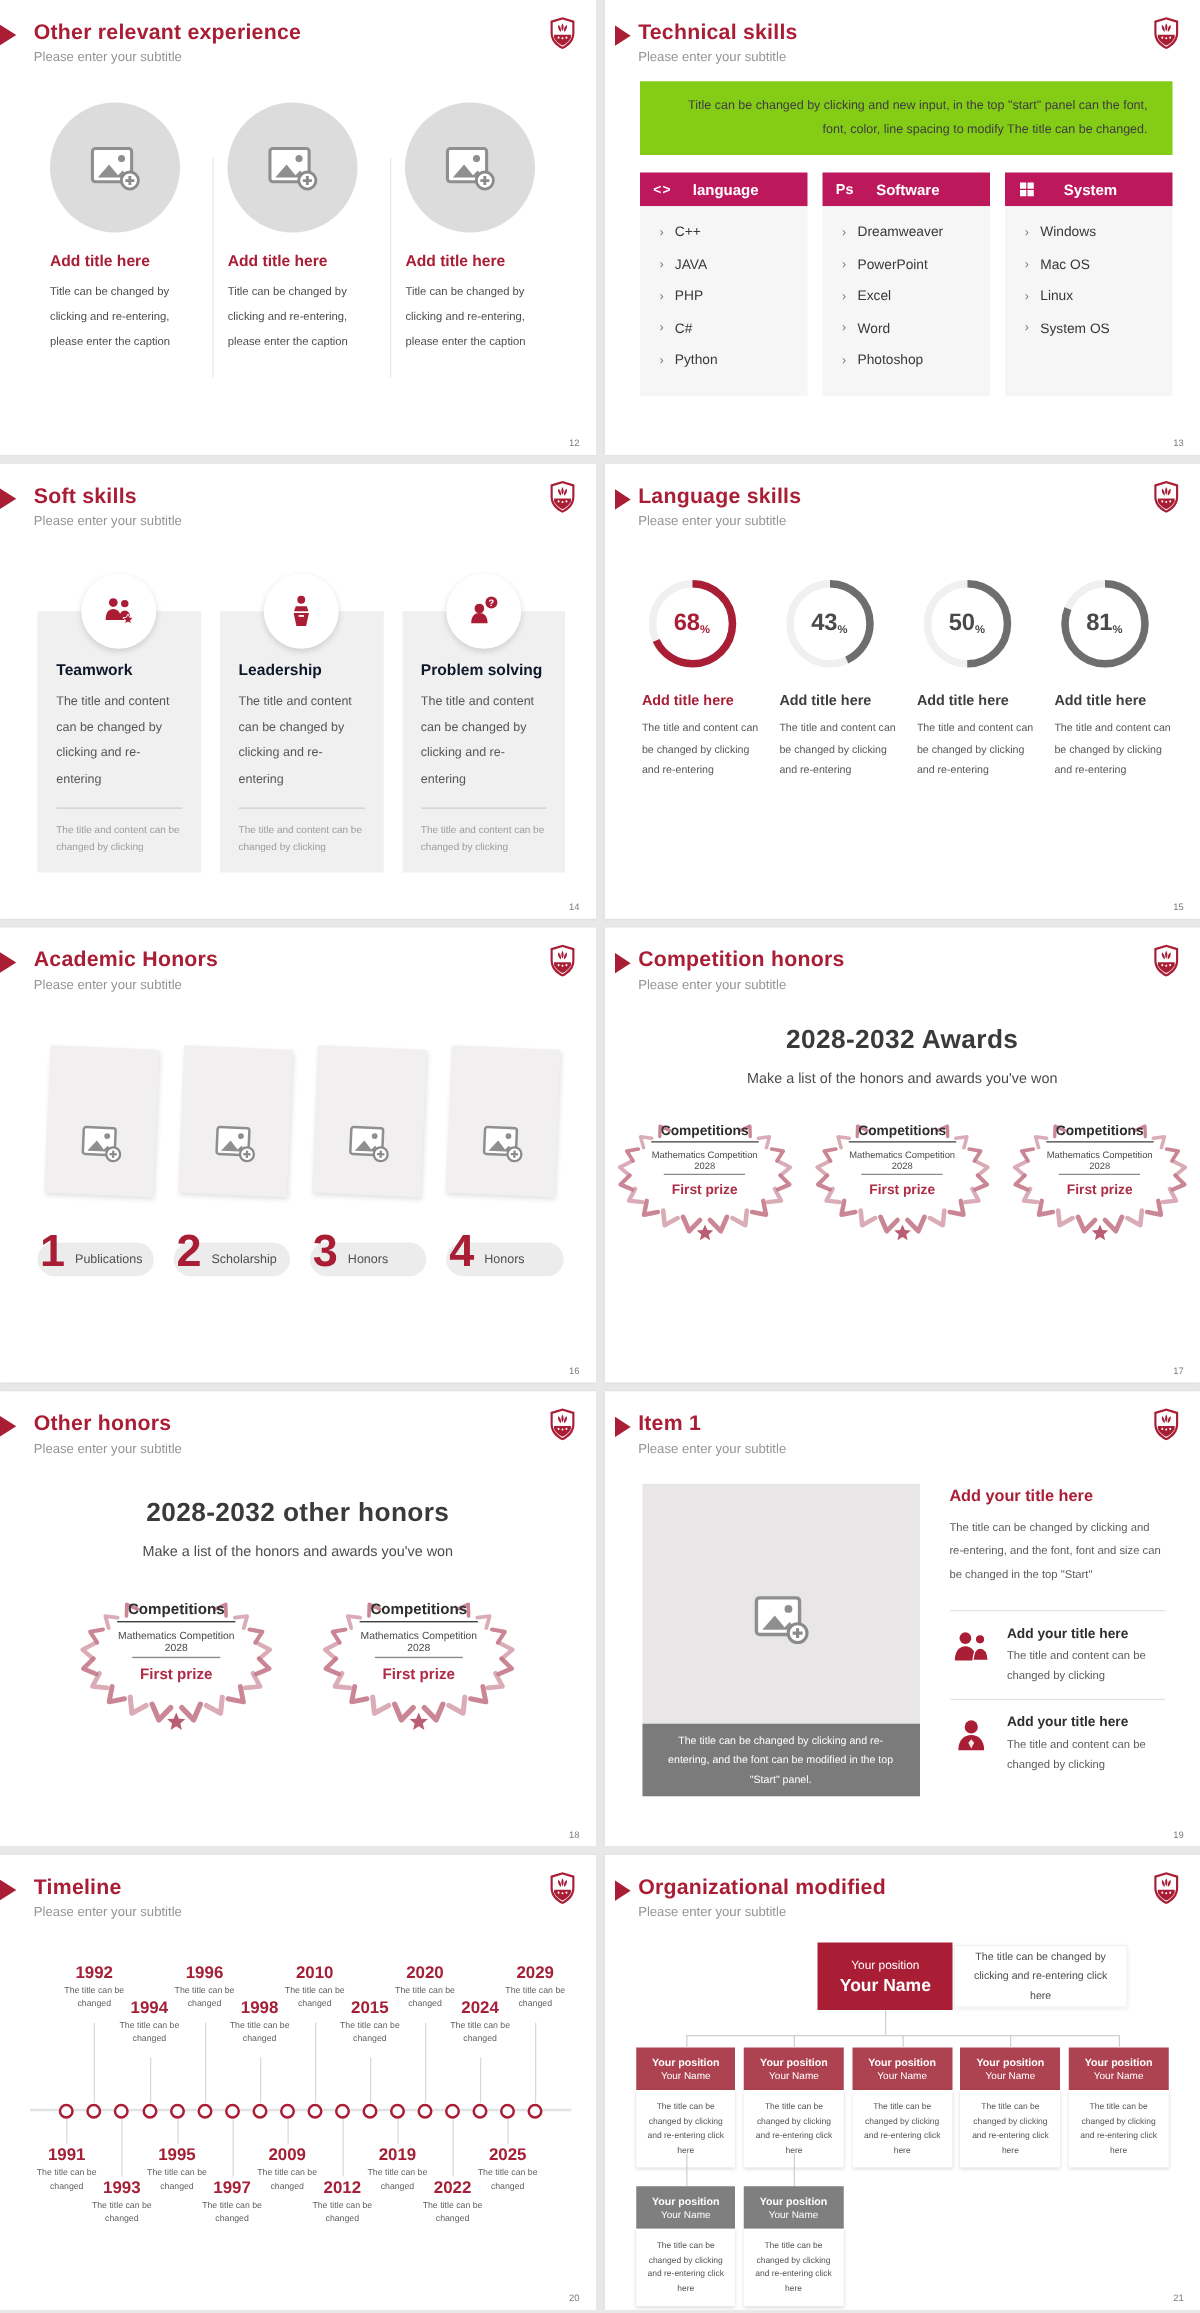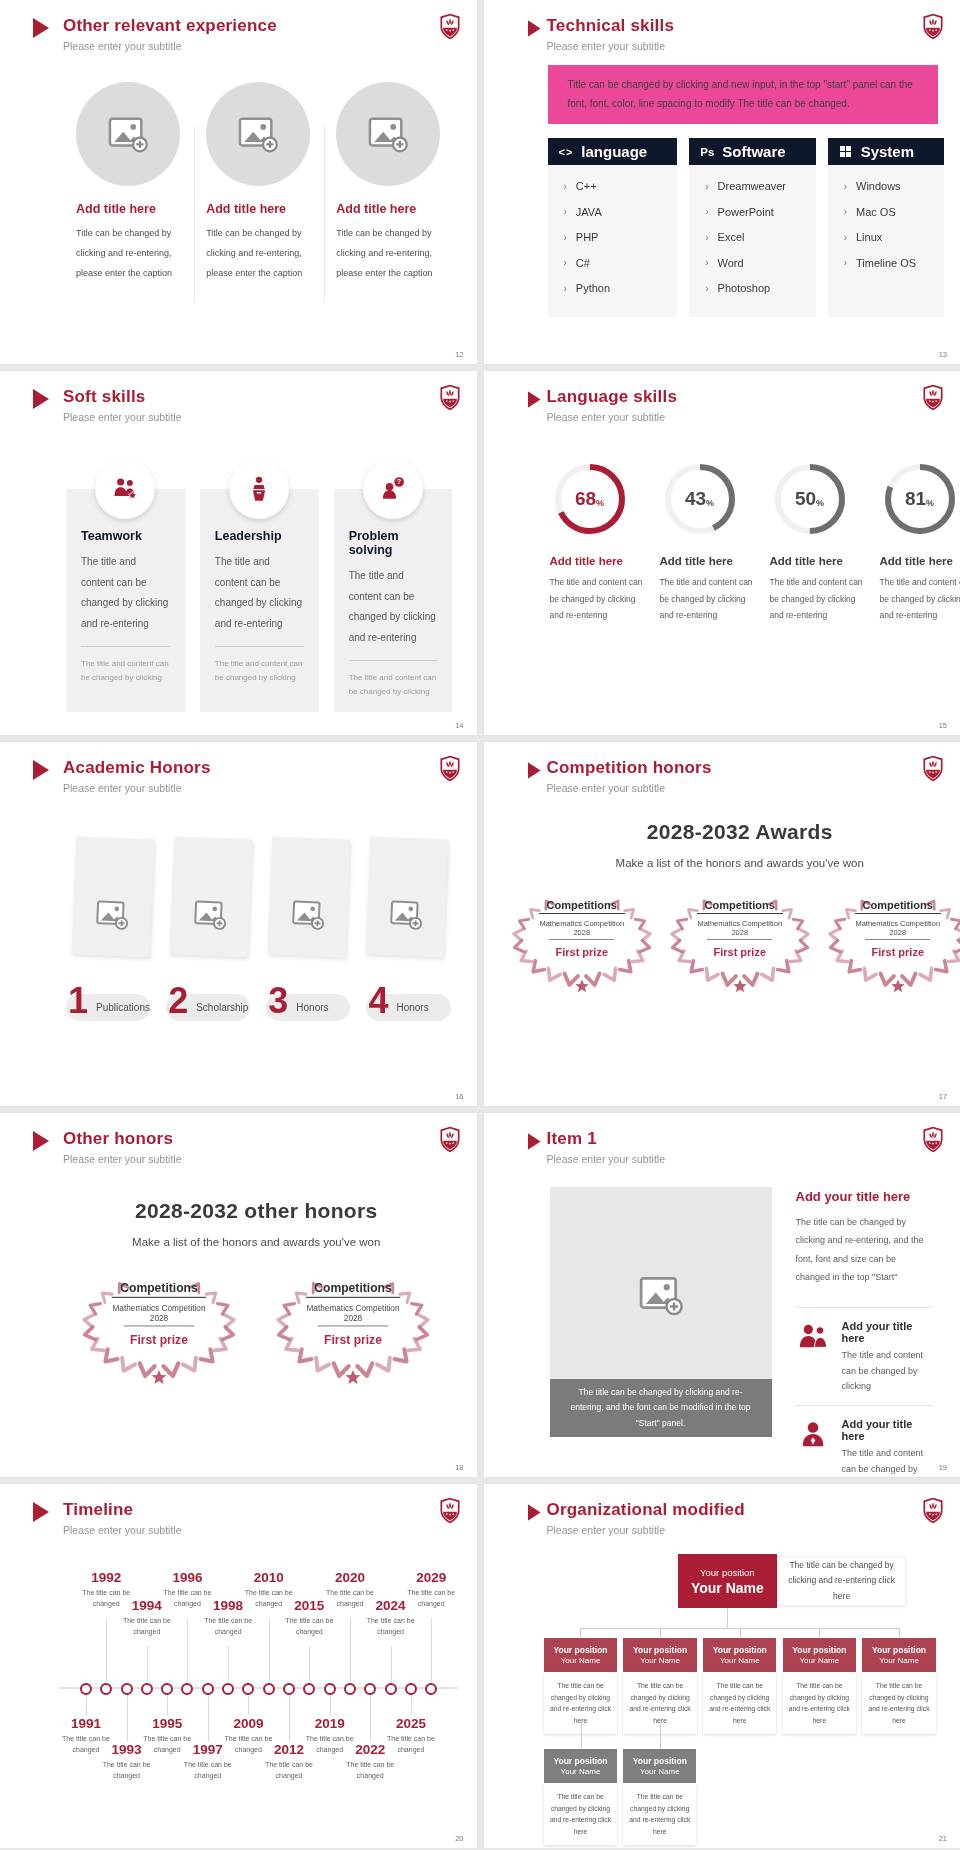"Other relevant experience" .sl { padding-left: 36px -> none }
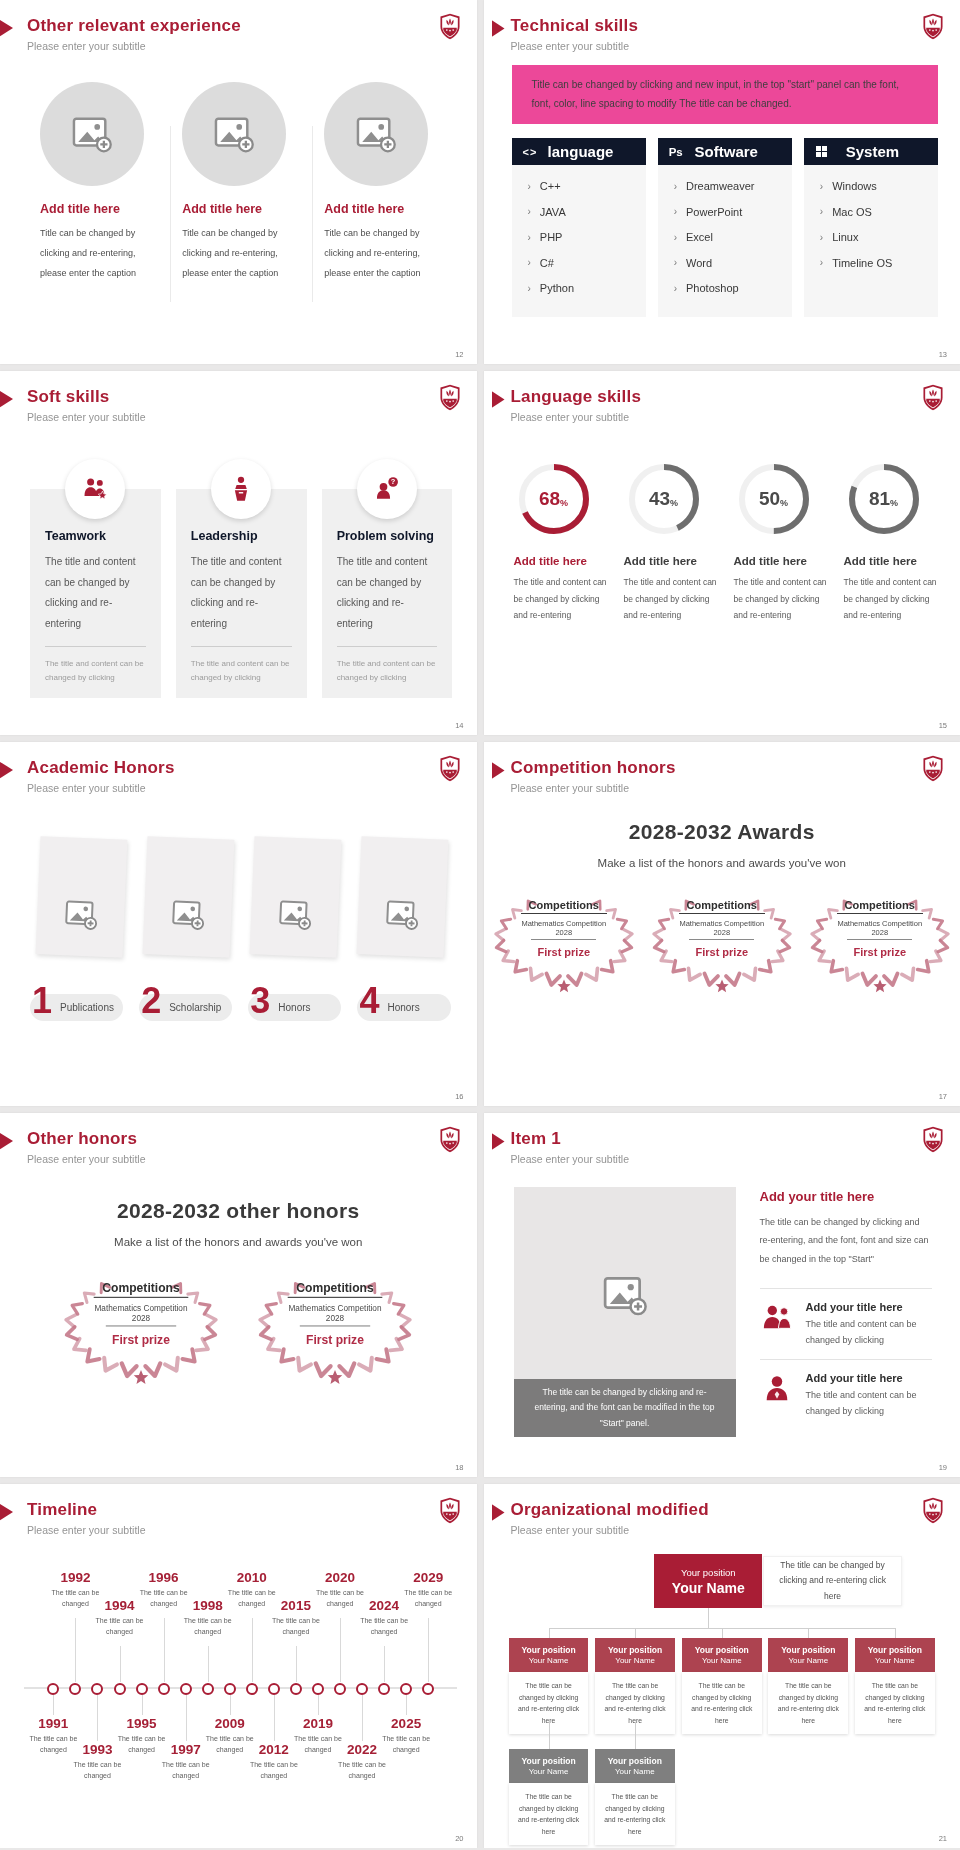"Title can be changed by clicking and new" .s13-info { background: #ec4899 -> #84cc16; text-align: left -> right }
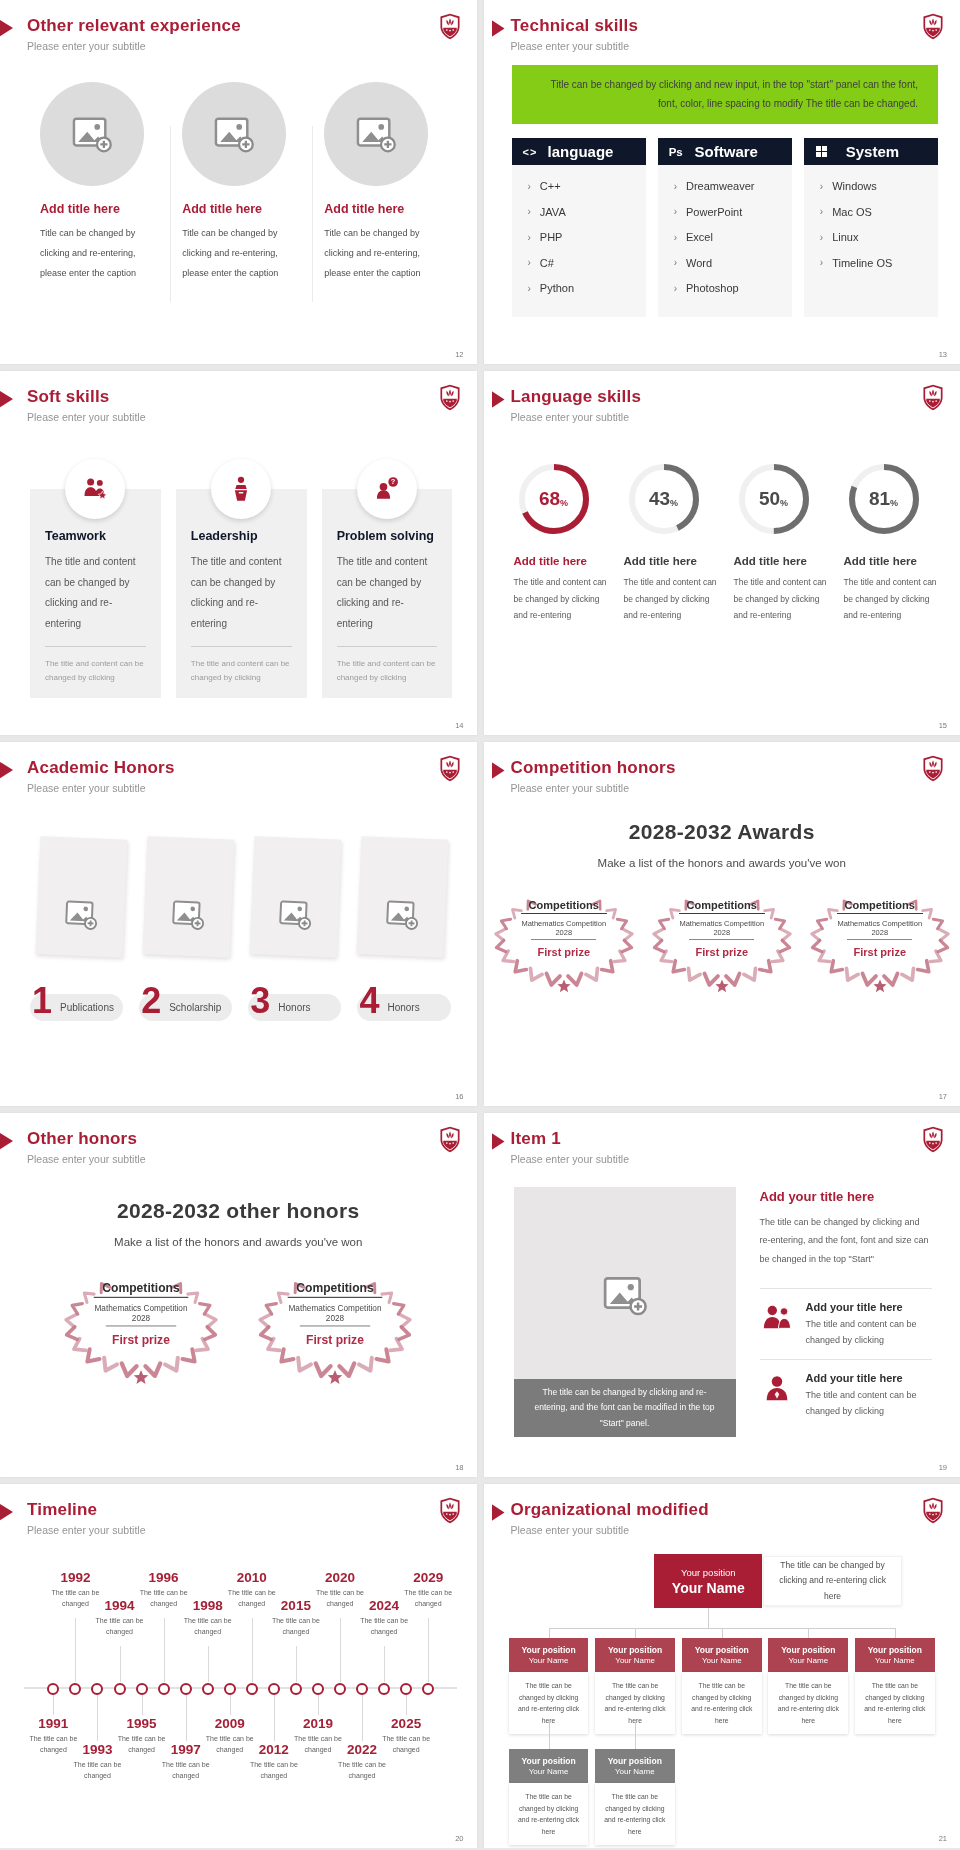"language" .s13-colhead { background: #0f172a -> #be185d; font-size: 15px -> 12px }
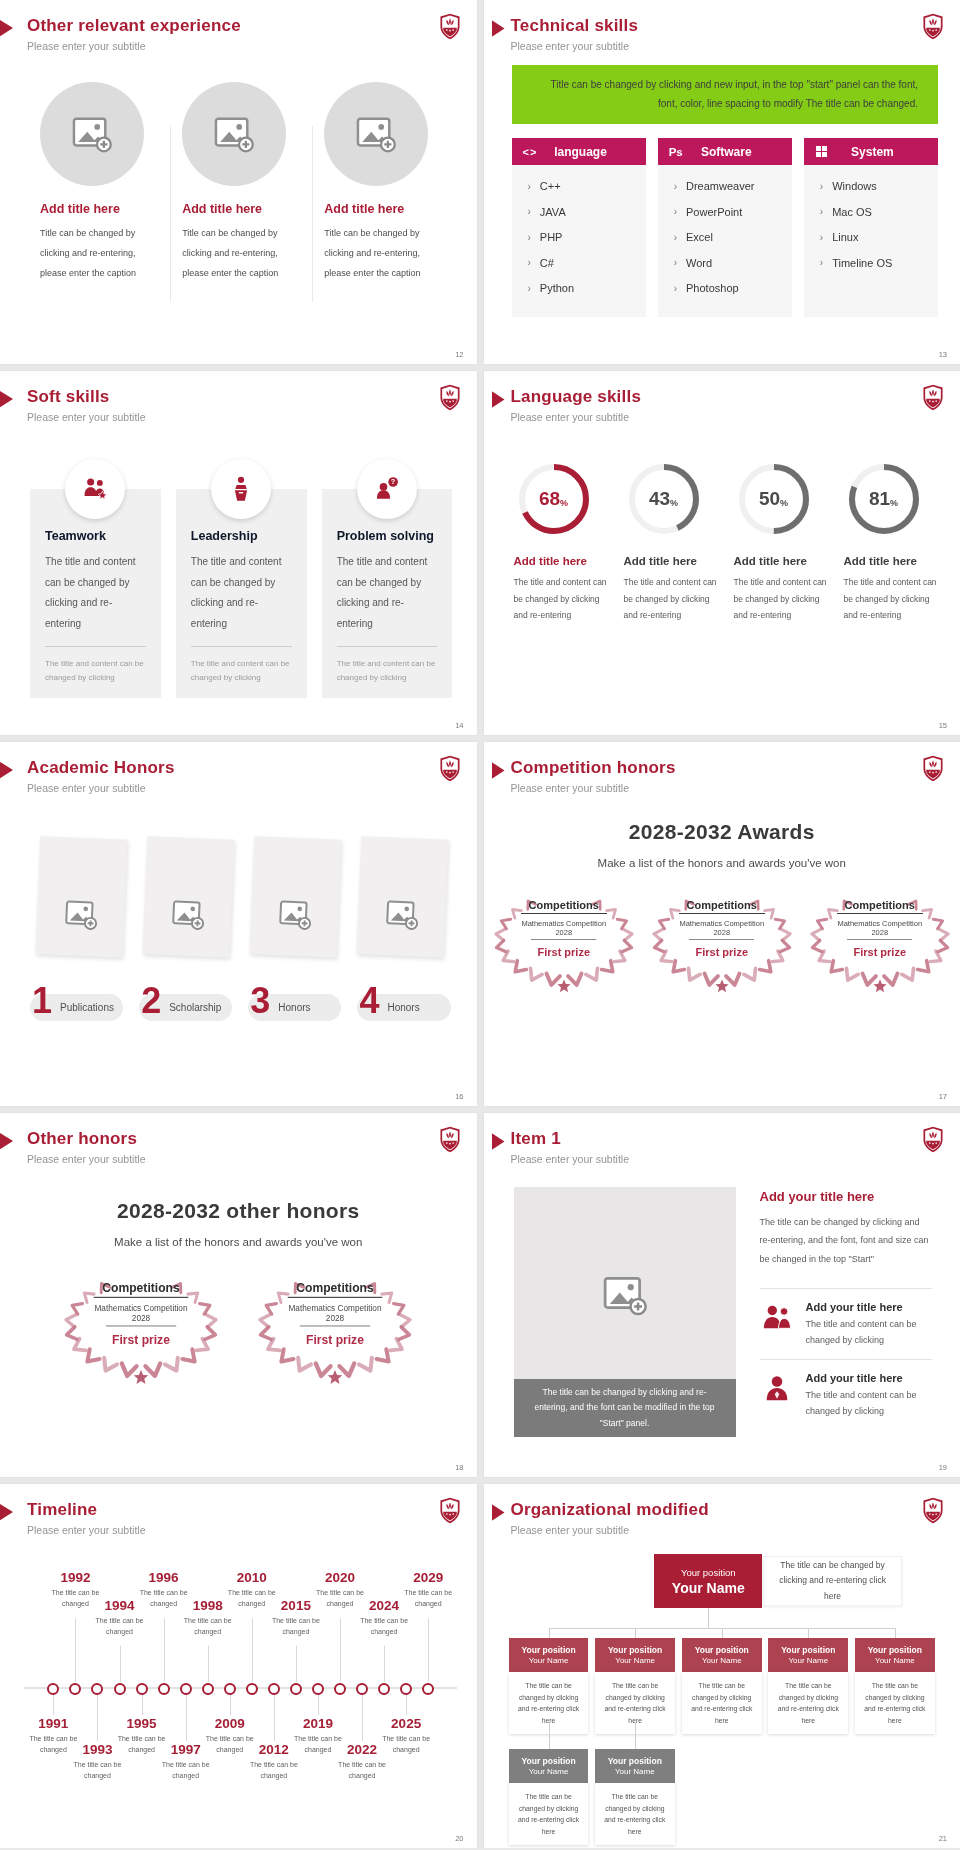"Timeline OS" div.s13-item { text: Timeline -> System }
